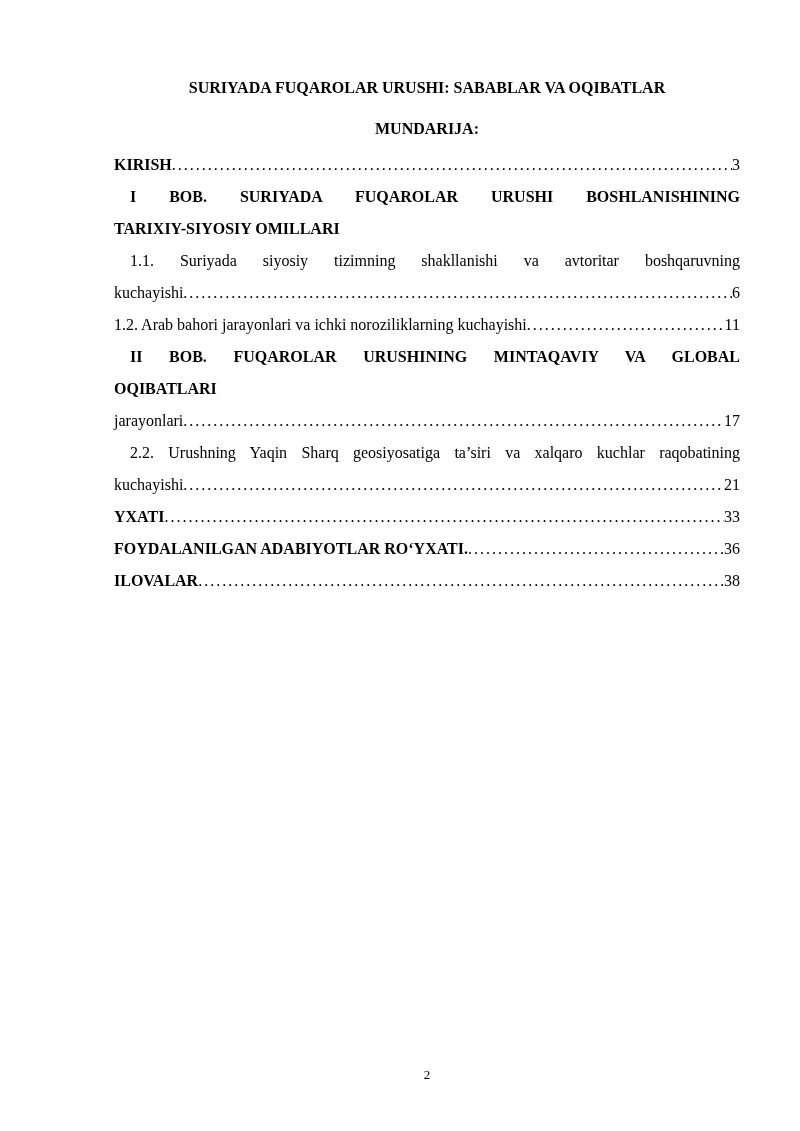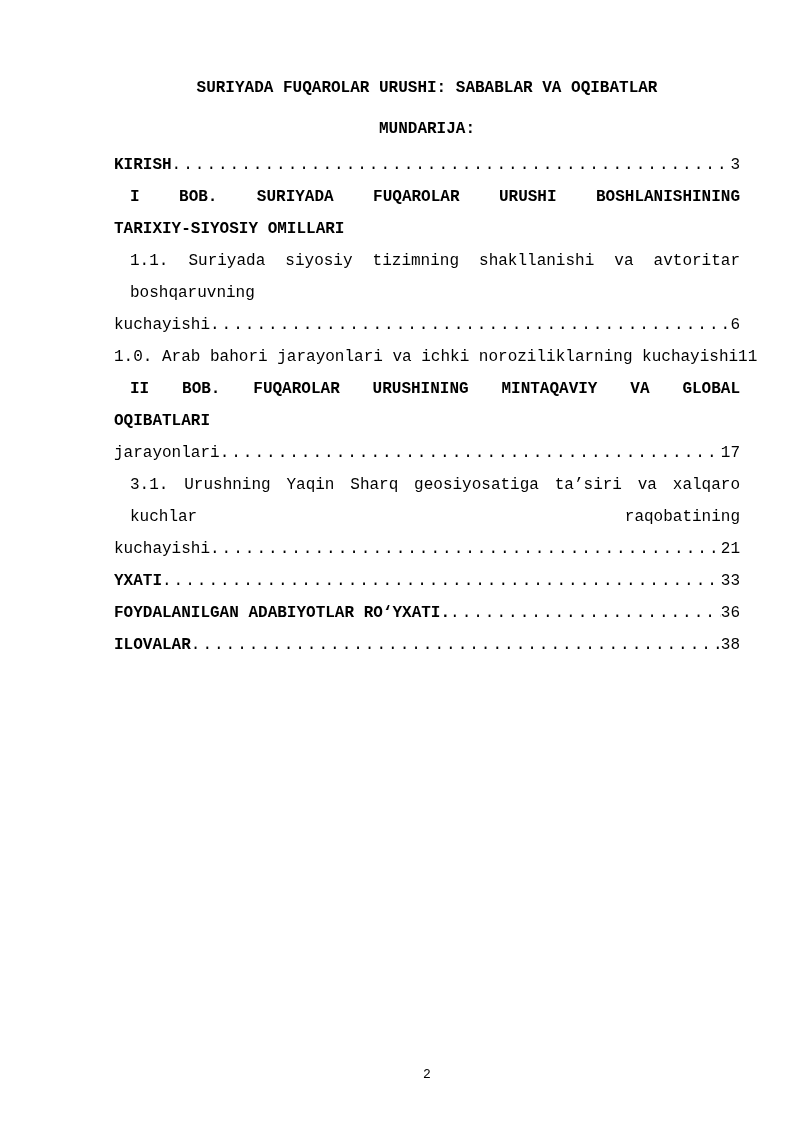"SURIYADA FUQAROLAR URUSHI: SABABLAR VA" .page { font-family: Liberation Mono, monospace -> Liberation Serif, serif }
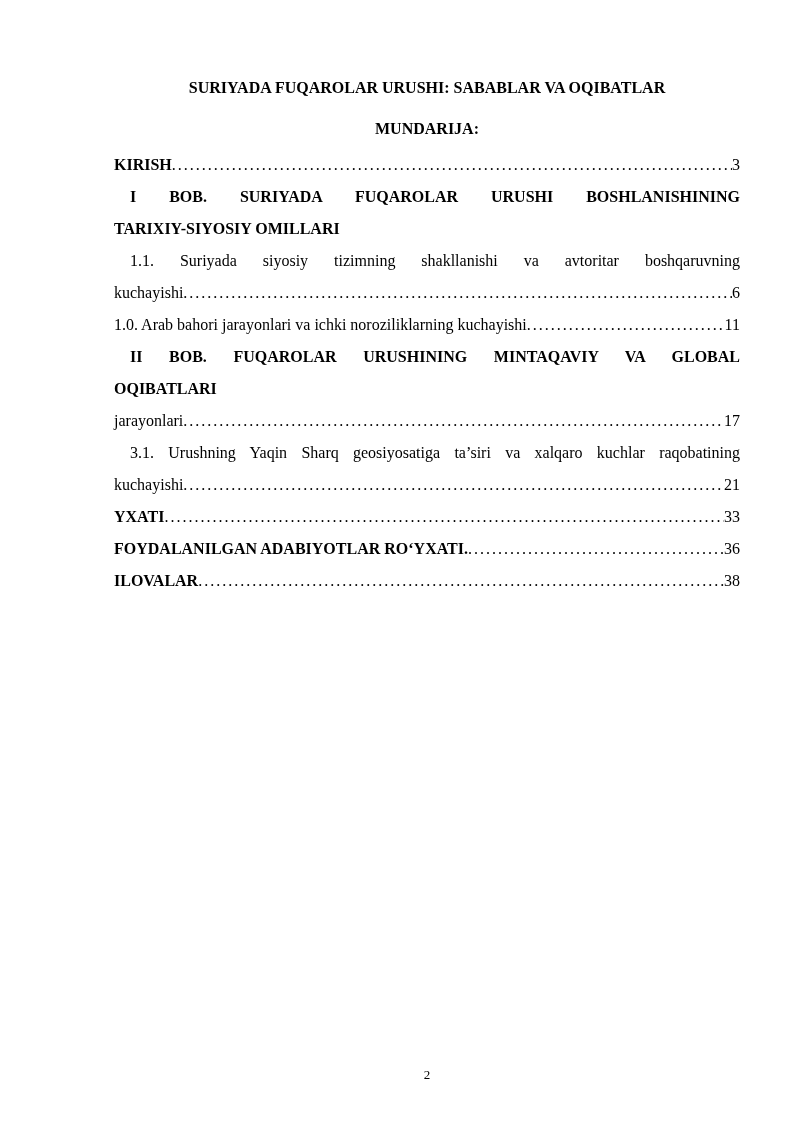"1.0. Arab bahori jarayonlari va" span.toc-label { text: 1.0 -> 1.2 }
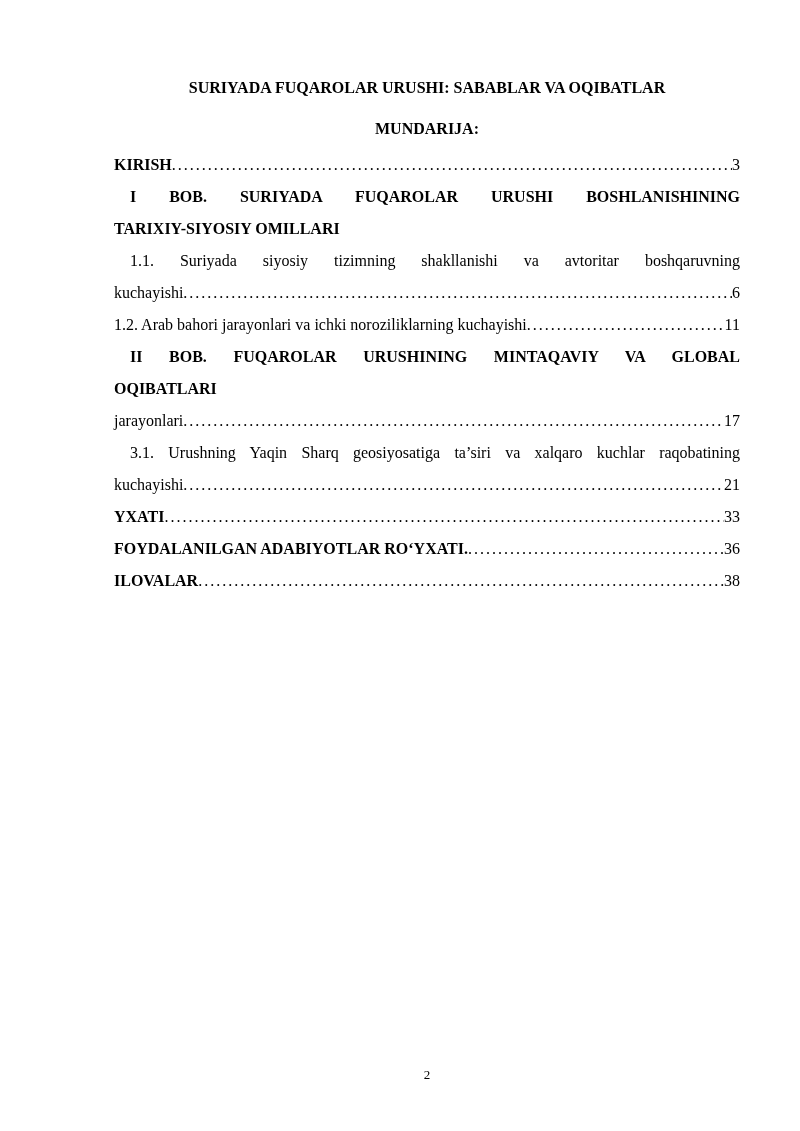"3.1. Urushning Yaqin Sharq geosiyosatiga" span.toc-label { text: 3.1 -> 2.2 }
